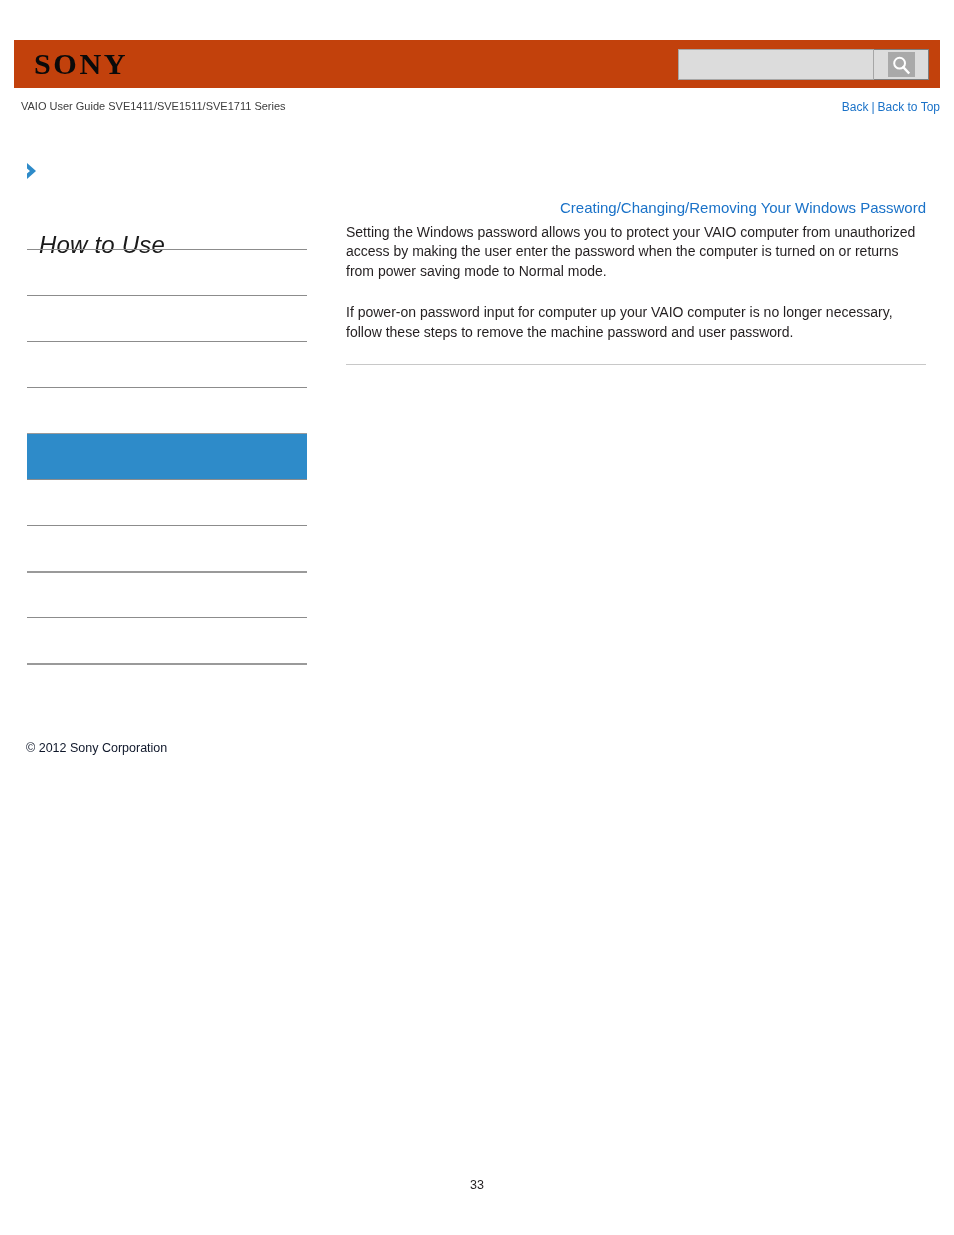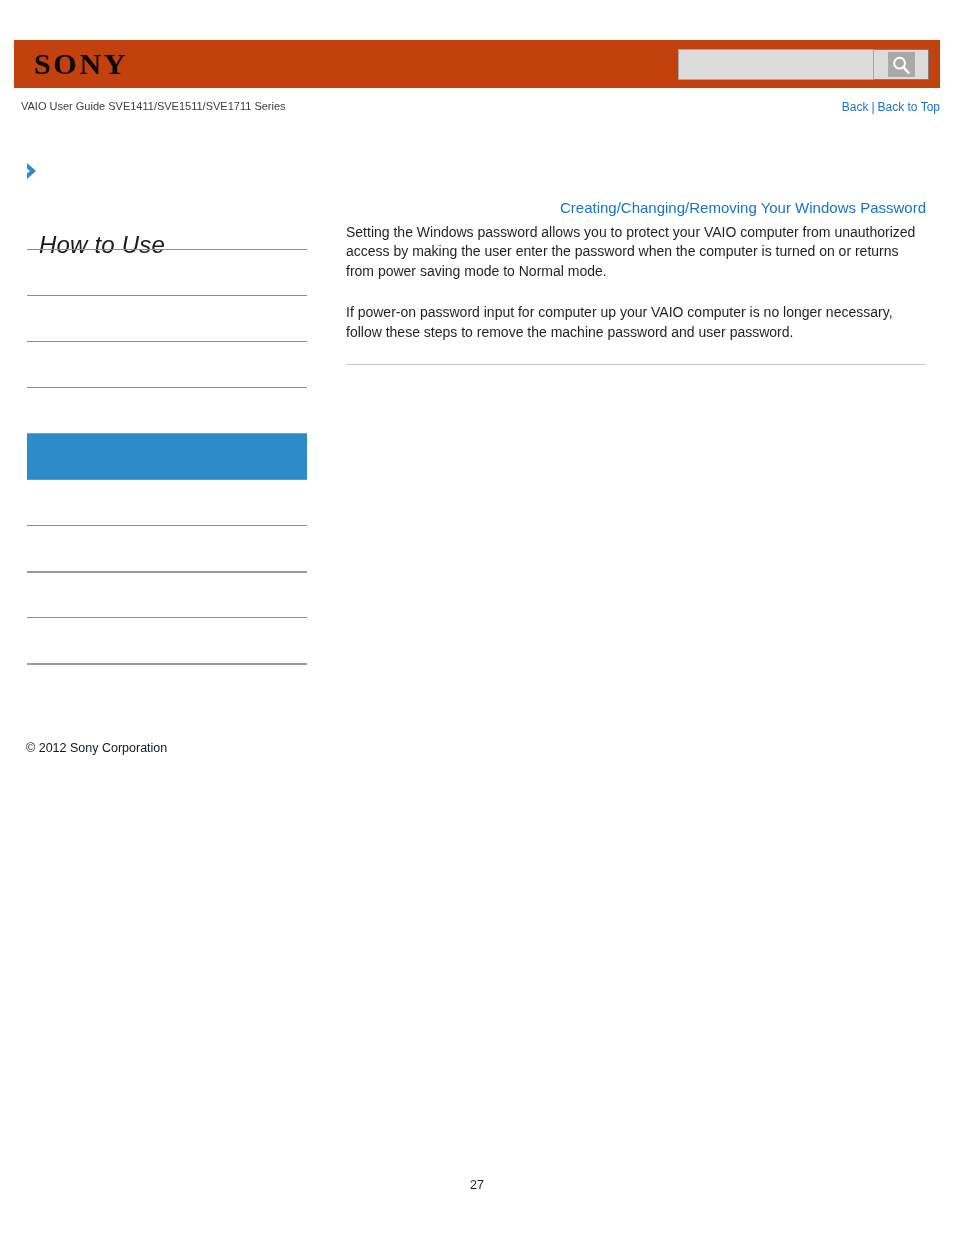"27" div.page-number { text: 27 -> 33 }
